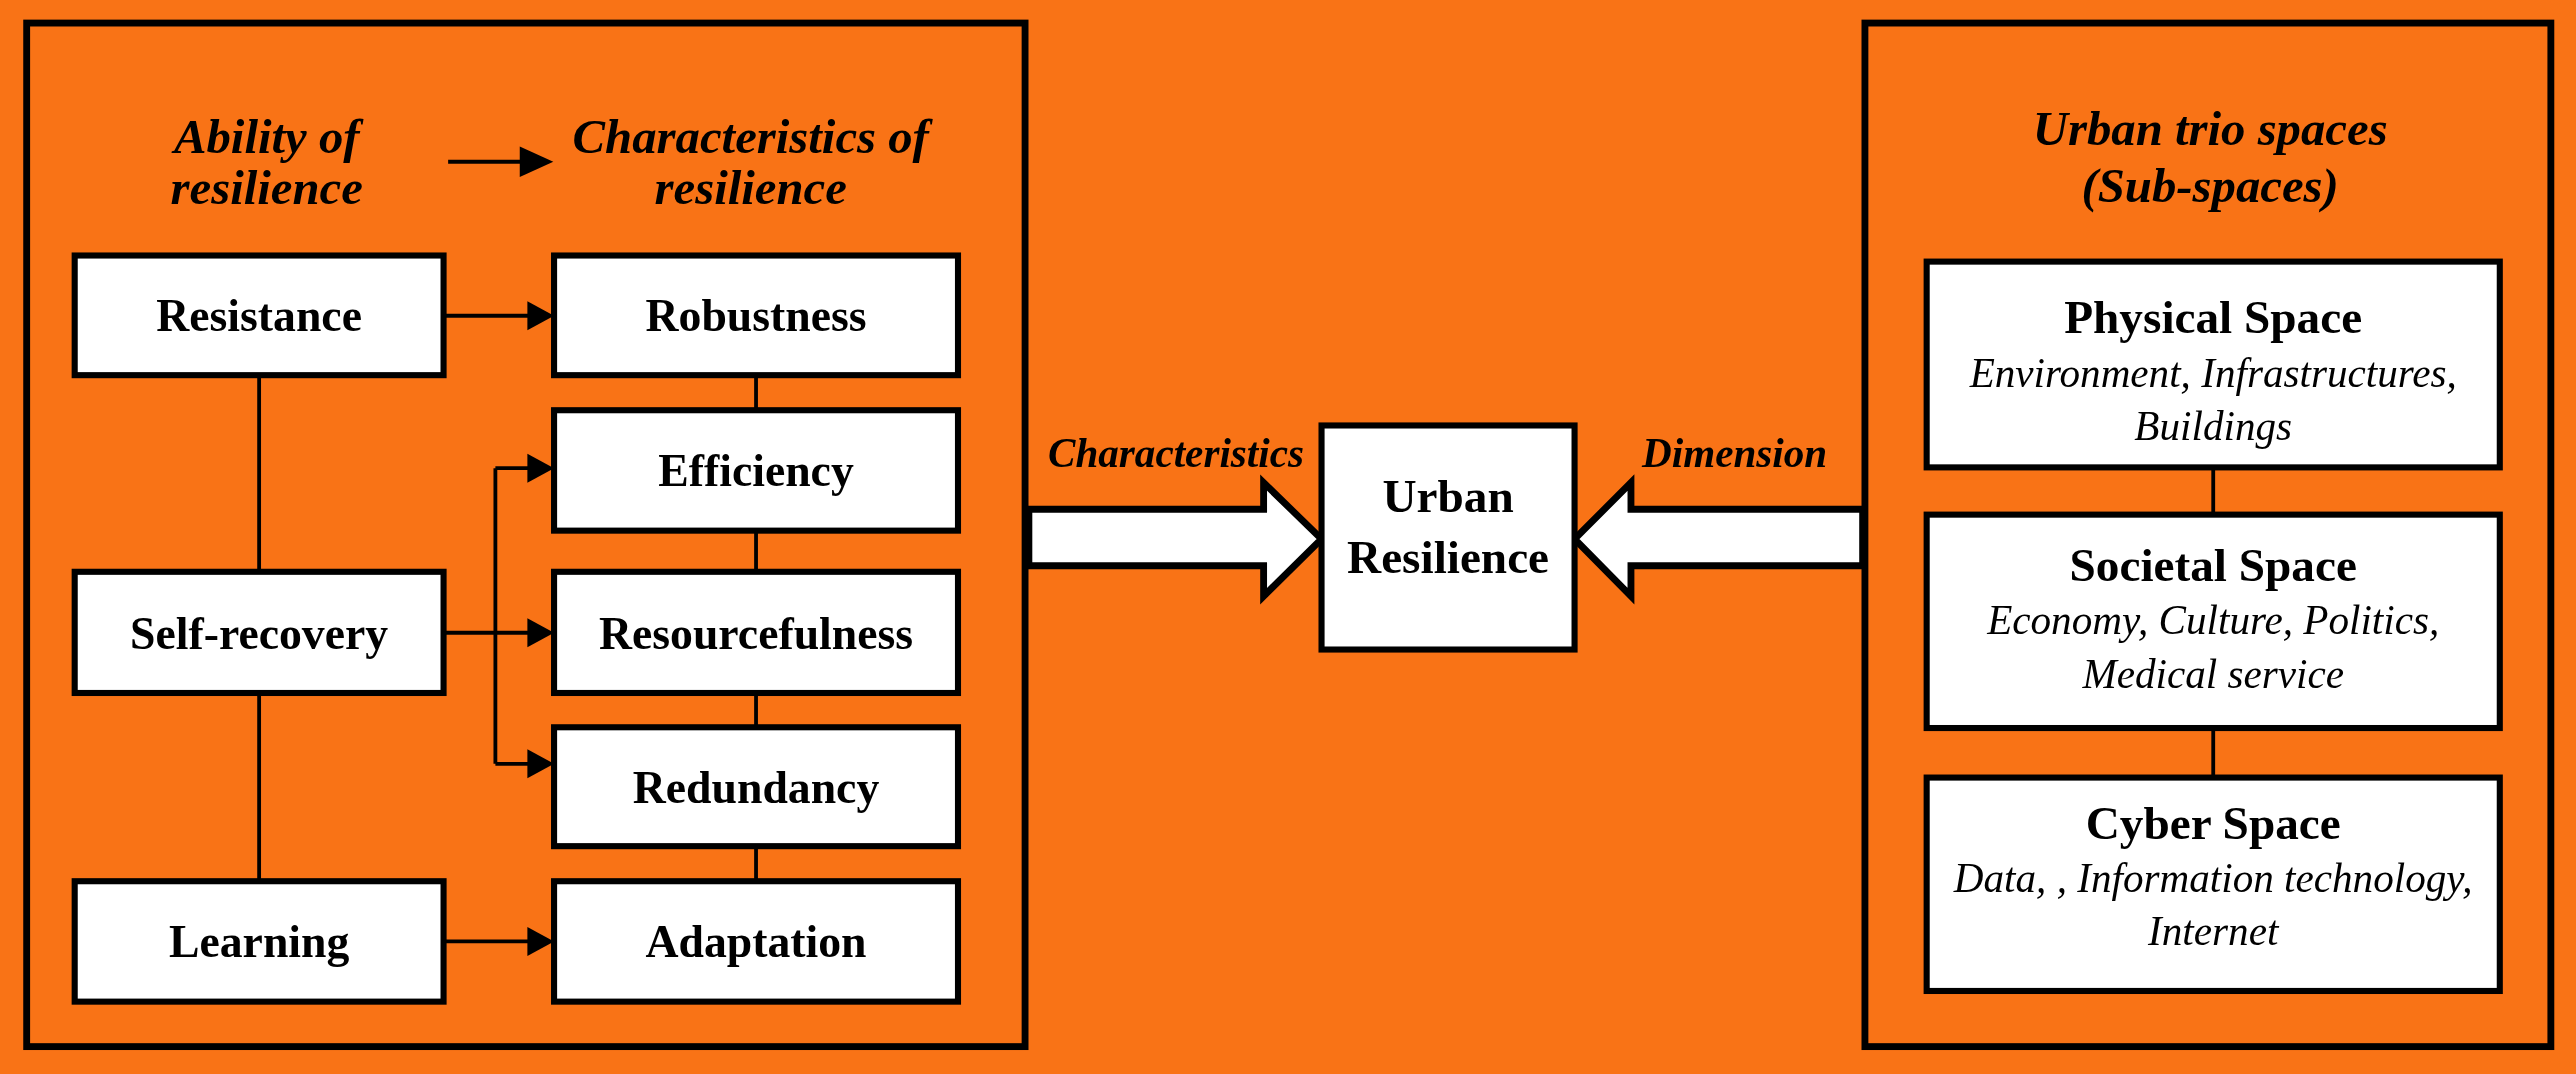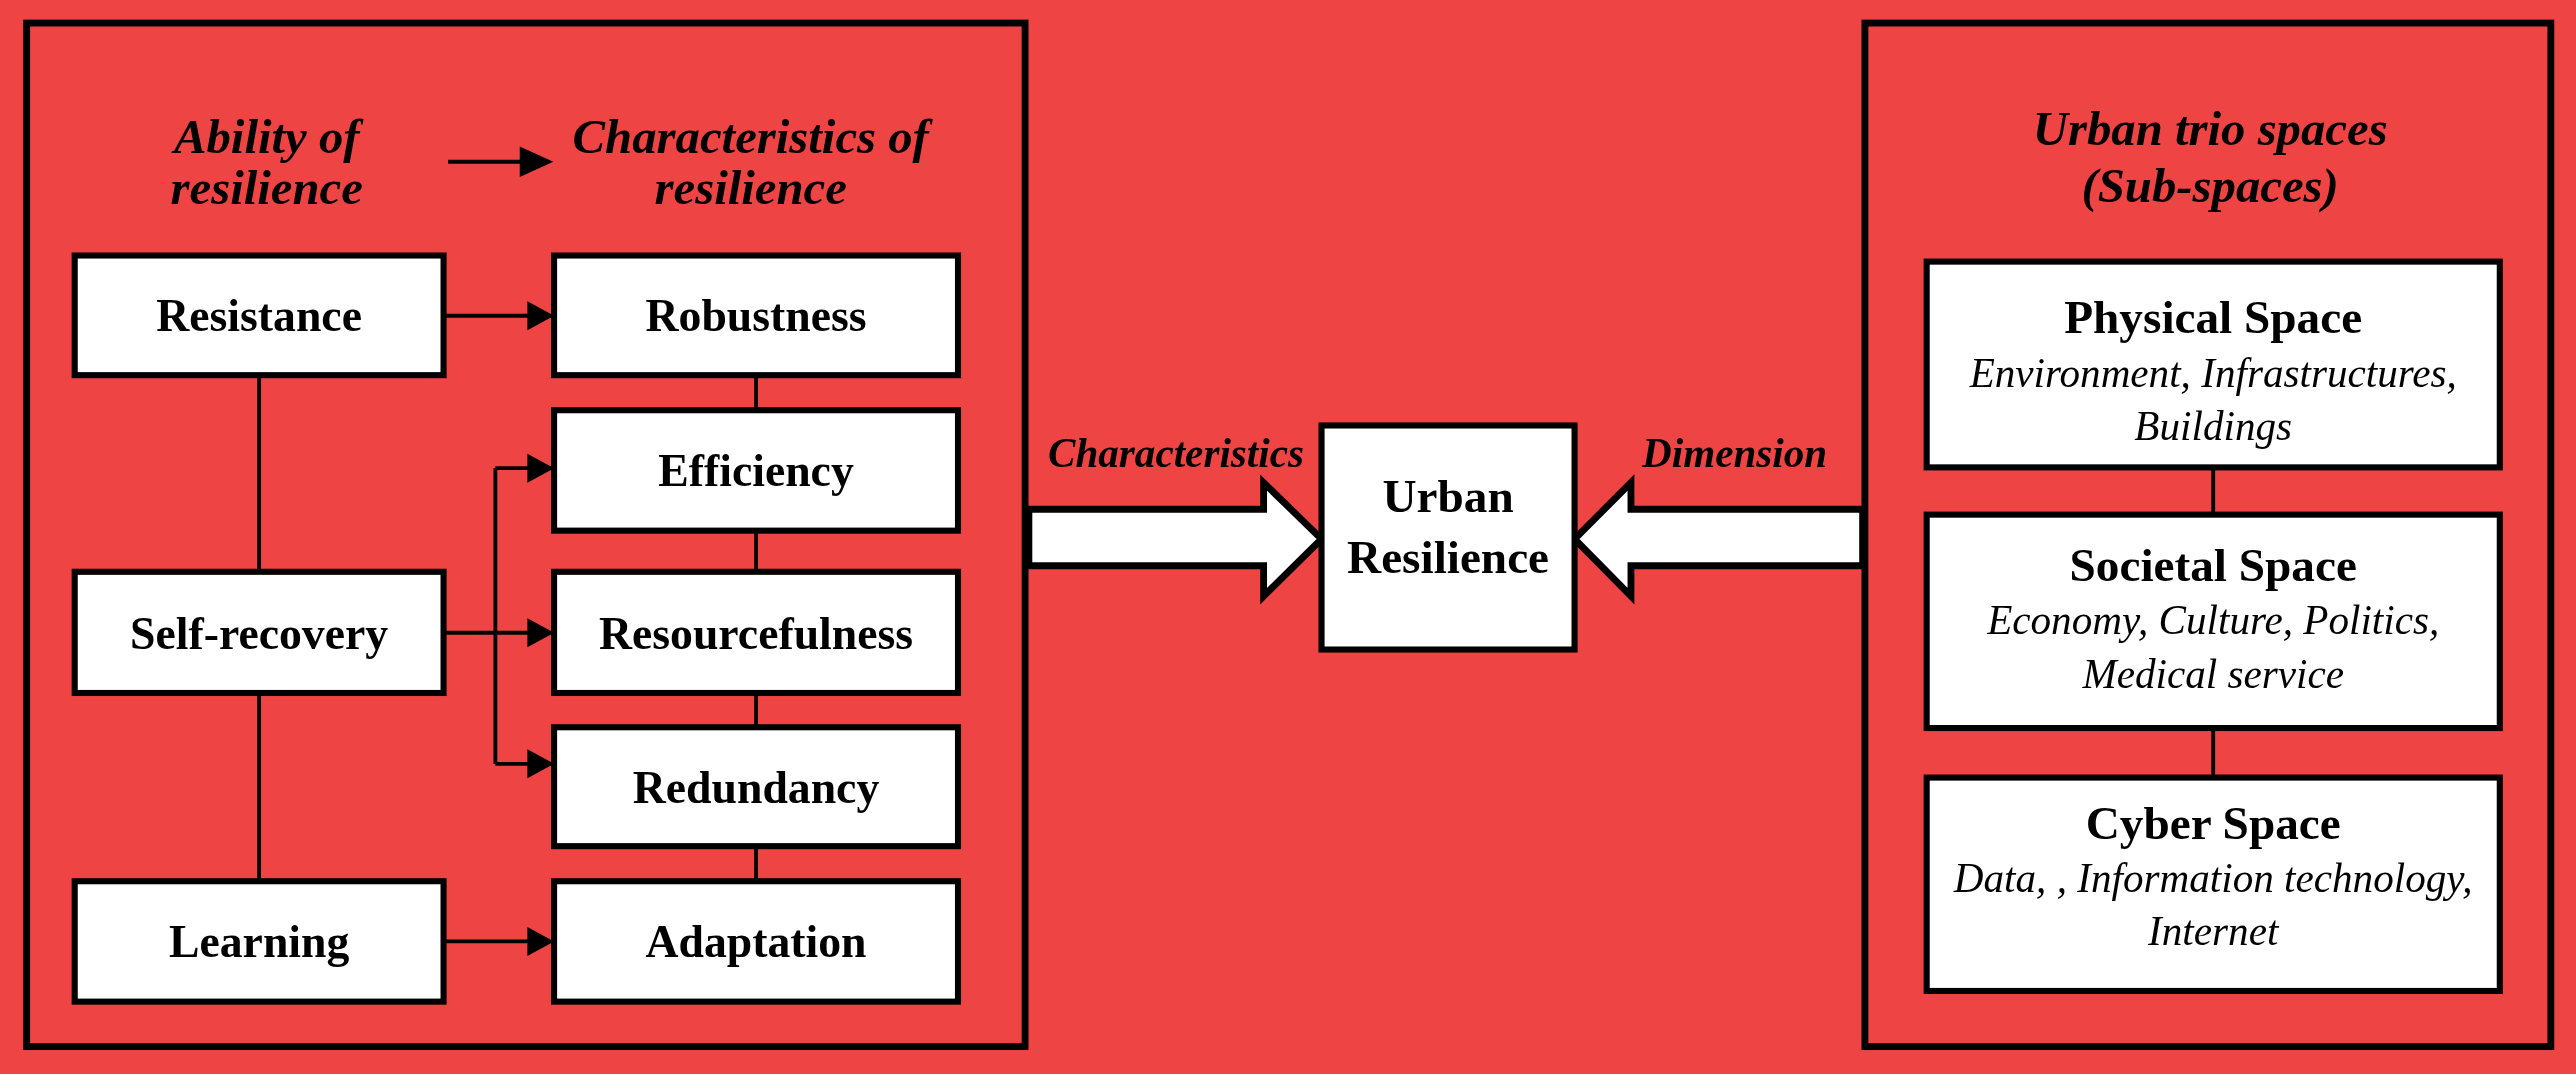"Ability of" .stage { background: #ef4444 -> #f97316 }
